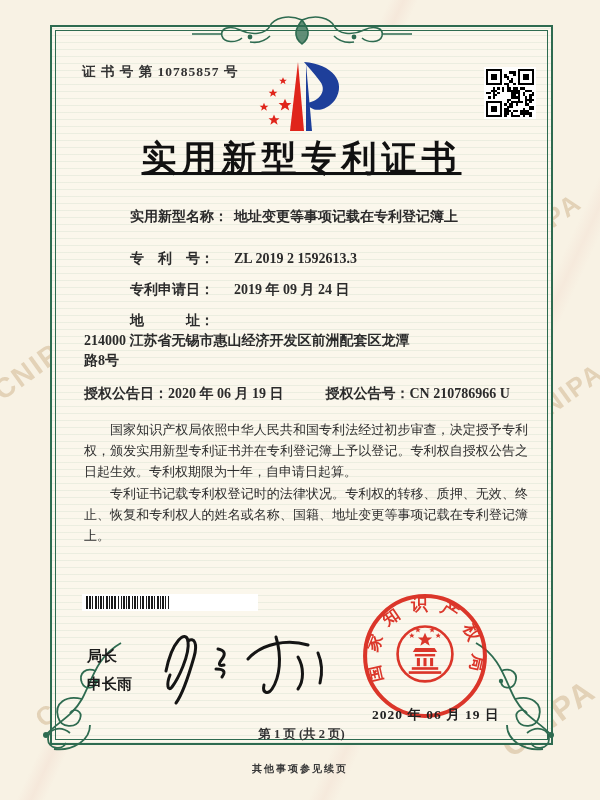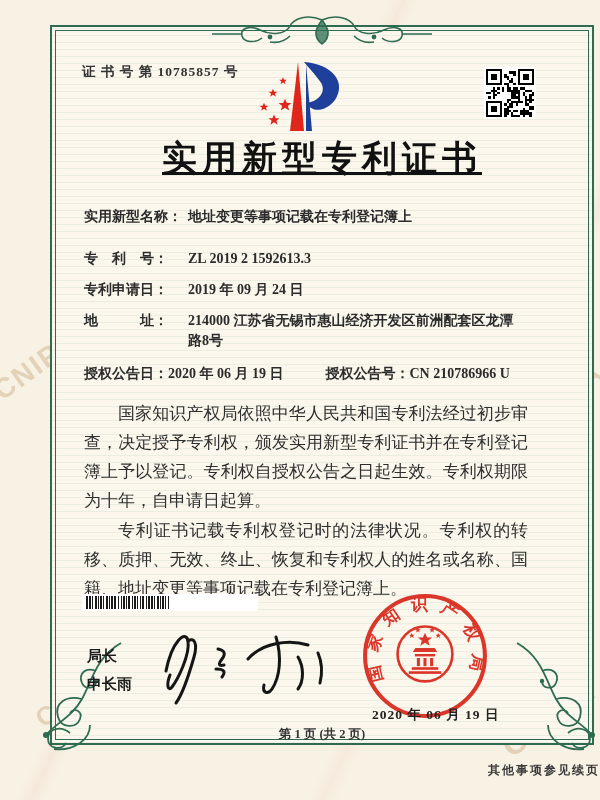"证 书 号 第 10785857" .frame { width: 544px -> 503px }
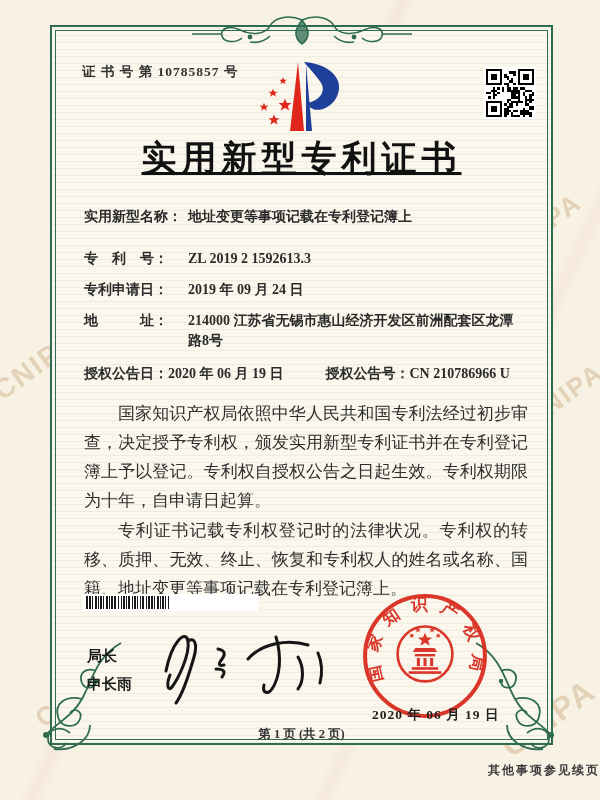"实用新型名称：" .flabel { margin-left: none -> 46px }
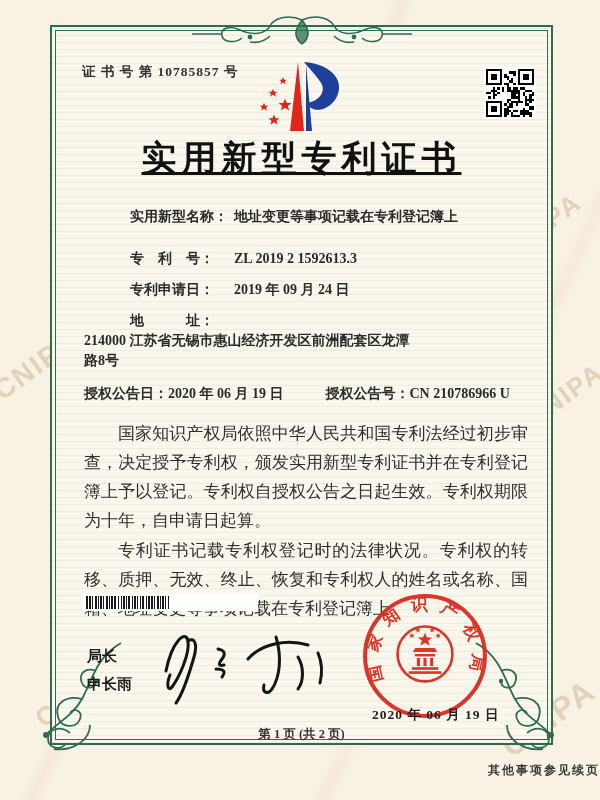"国家知识产权局依照中华人民共和国专利法经过初步审查，决定授予专利权，颁发实用新型" .paras p { font-size: 17px -> 13px; line-height: 29px -> 21px }
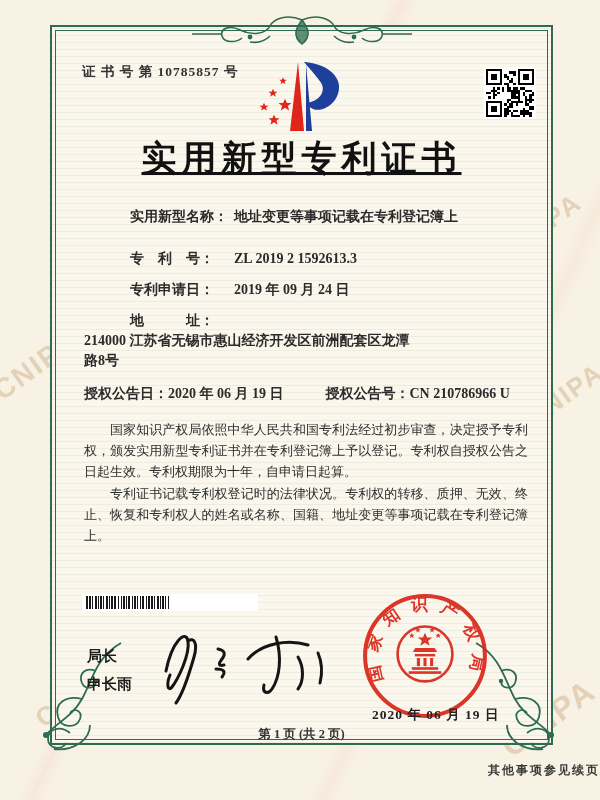"其他事项参见续页" .footnote { font-size: 12px -> 10px; text-align: right -> center }
